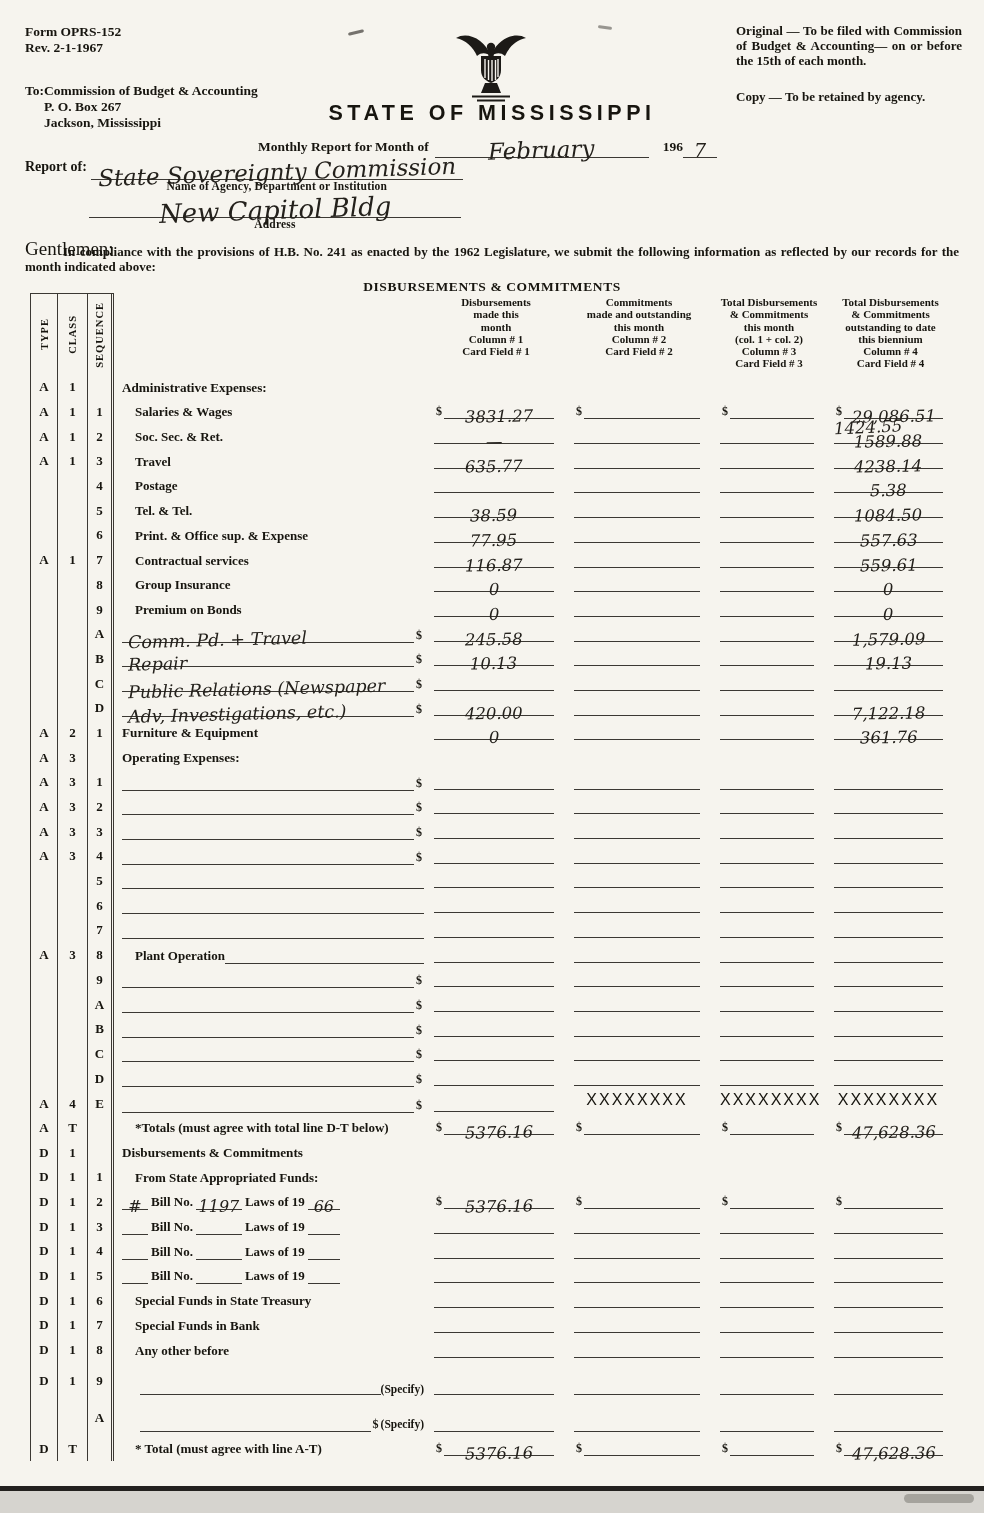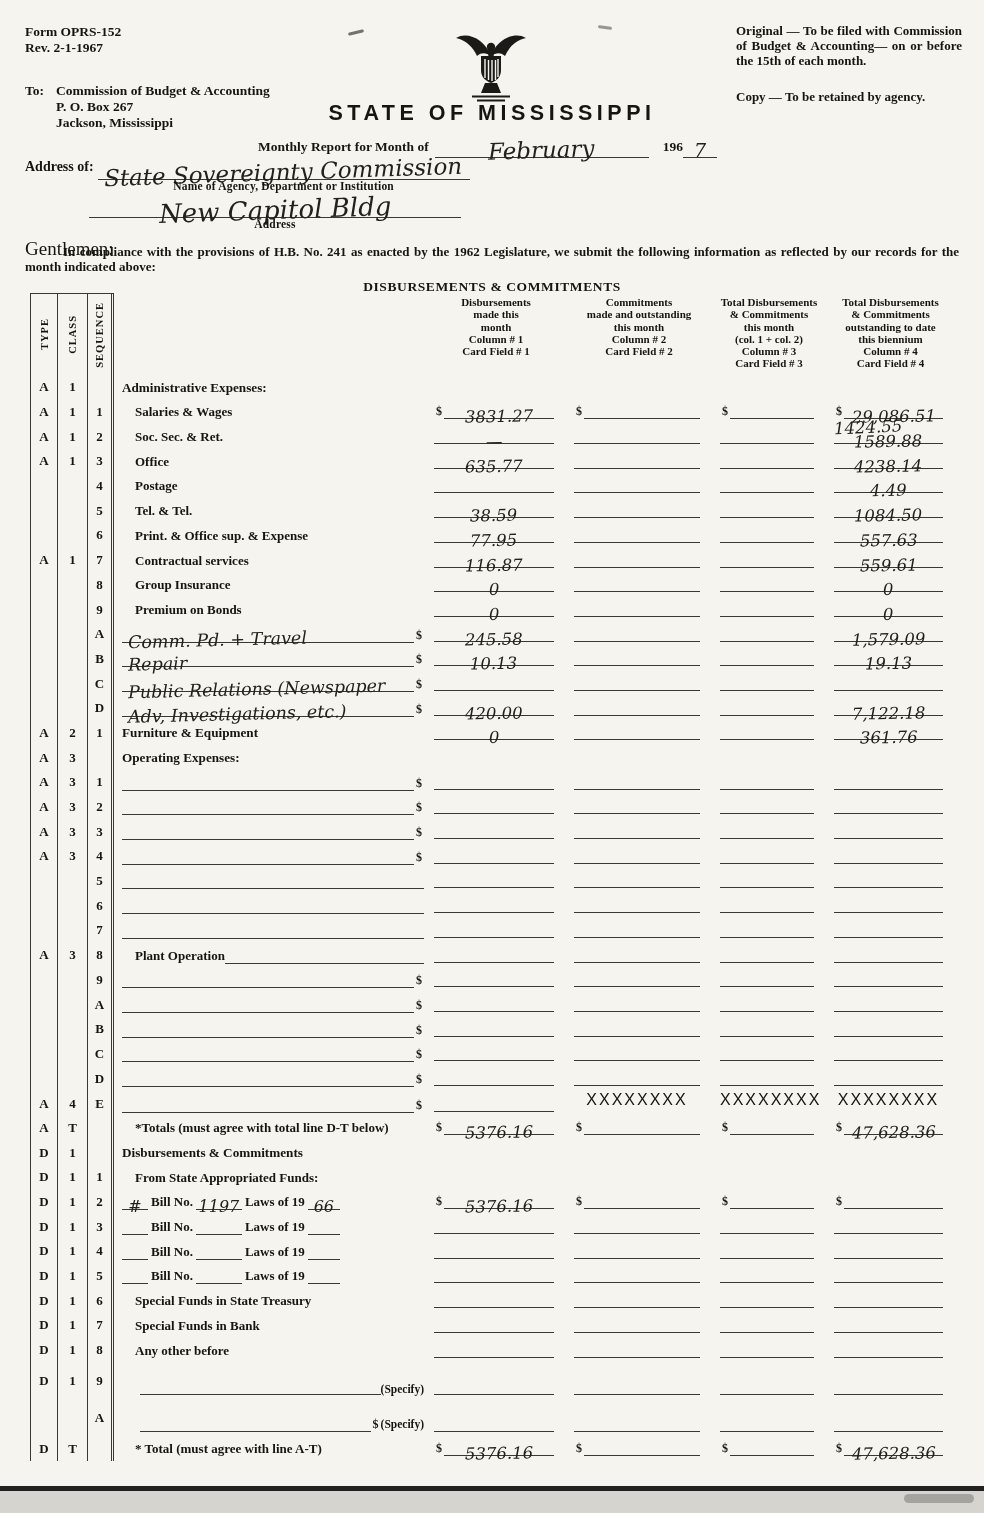"To:" .to-block { gap: 12px -> 0 }
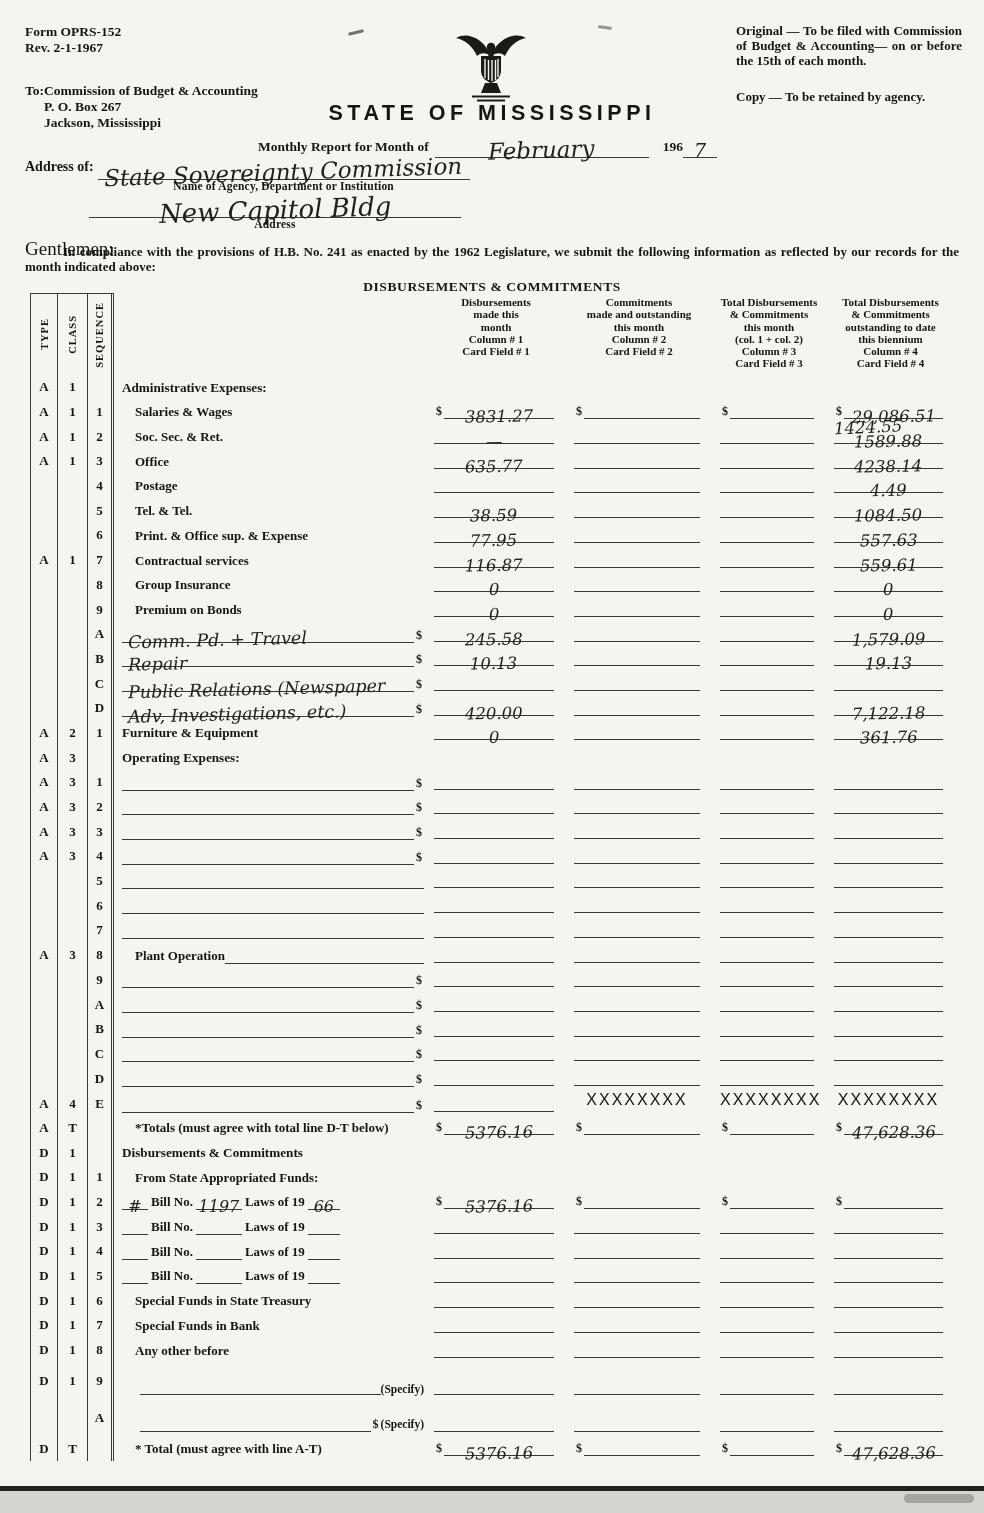"Address of:" span.lbl { text: Address -> Report }
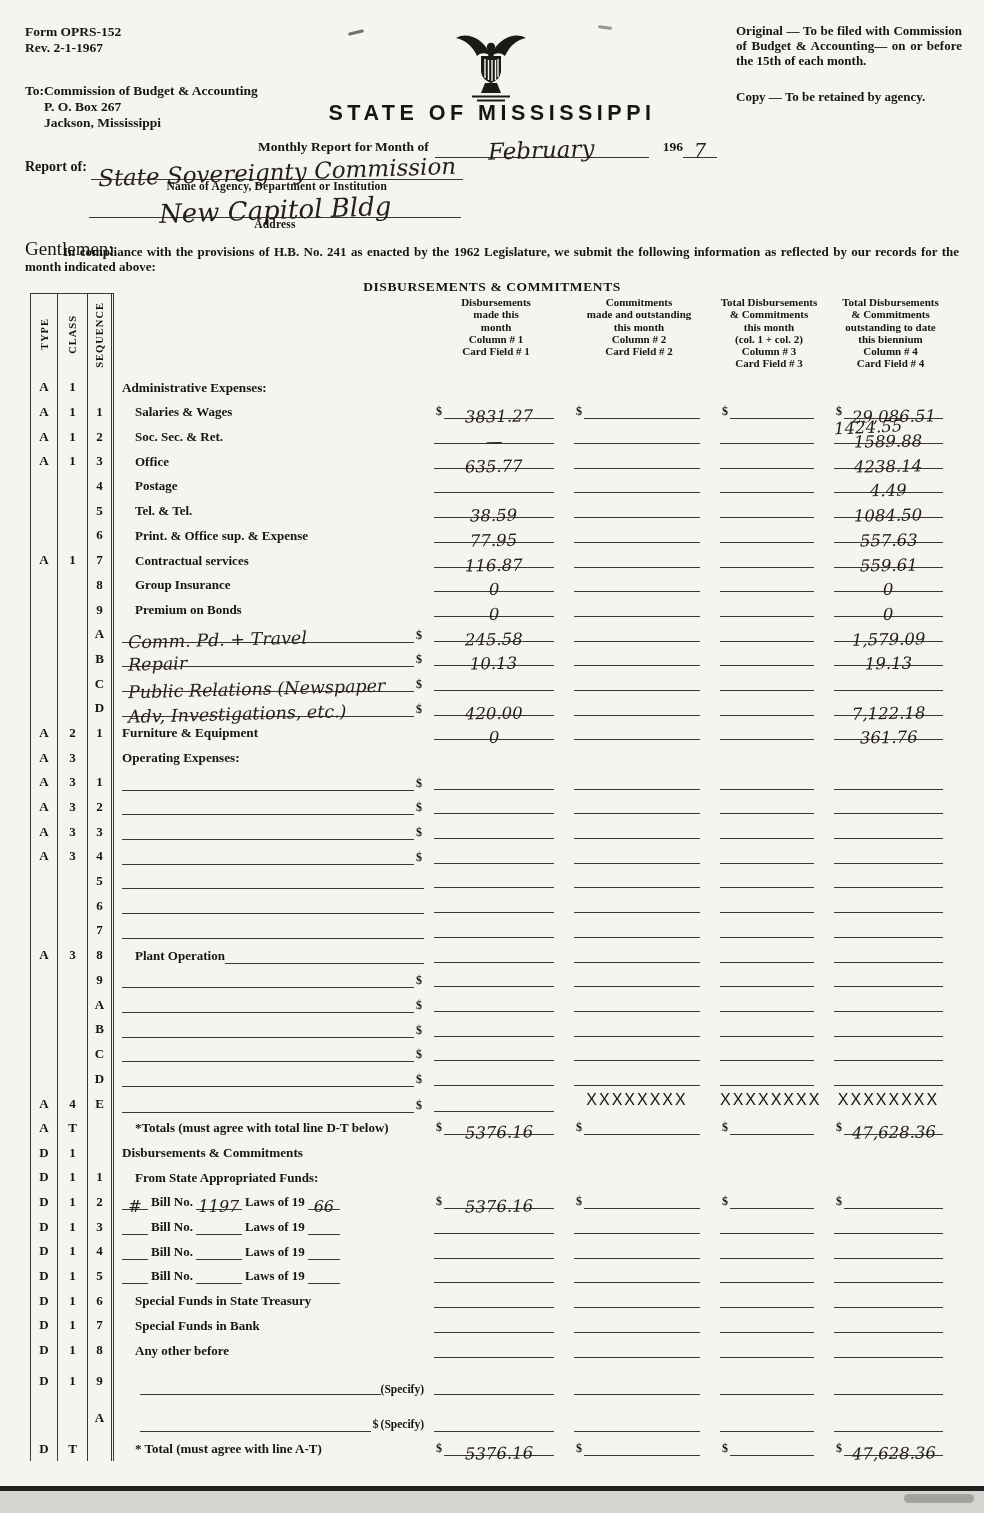"Office" span.ptxt { text: Office -> Travel }
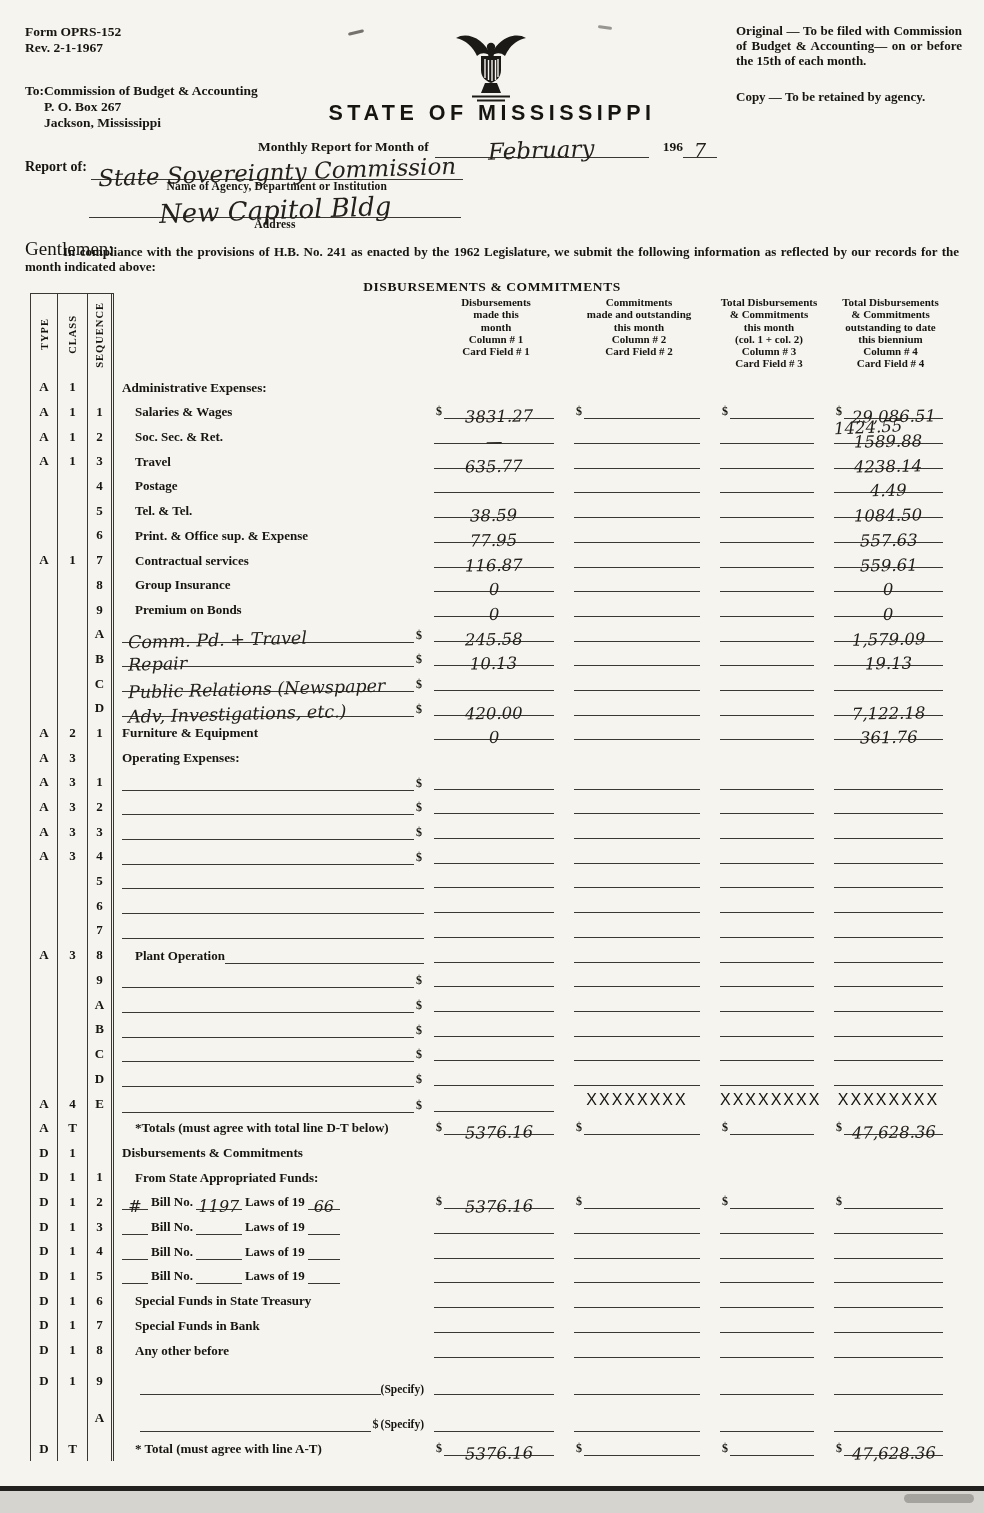"4.49" span.hand { text: 4.49 -> 5.38 }
